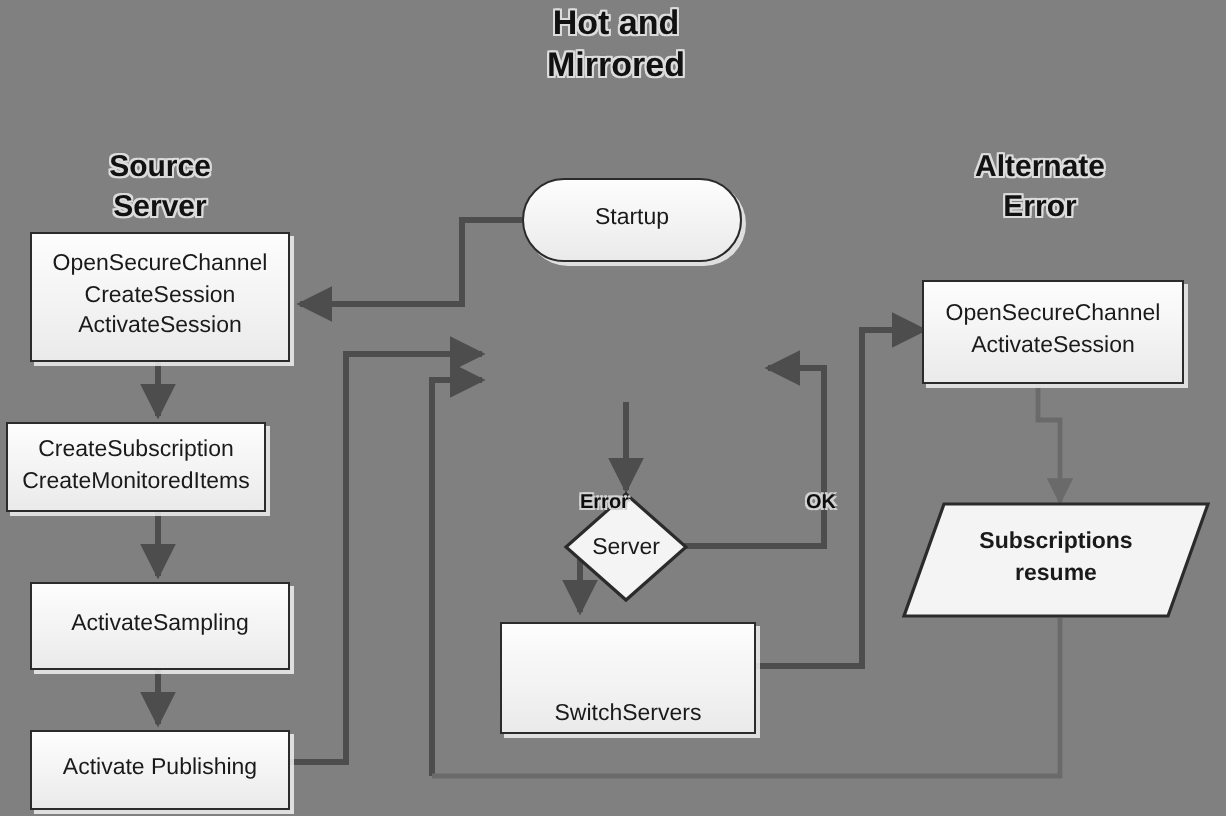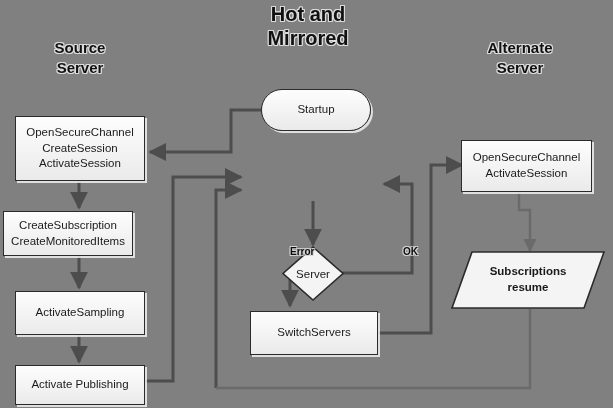"Hot and" .heading.title { font-size: 20px -> 17px }
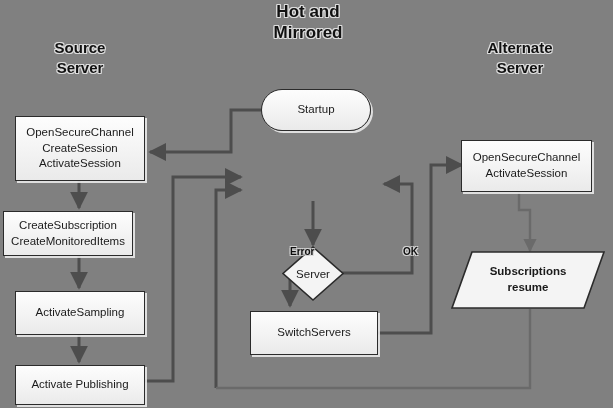"Source" .heading.server { margin-top: none -> 36px }
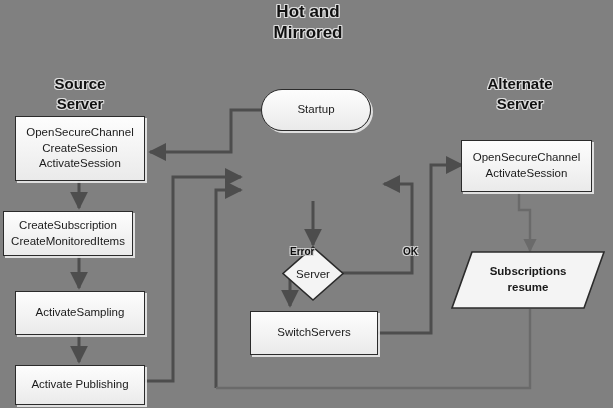"Alternate" div.heading { text: Server -> Error }
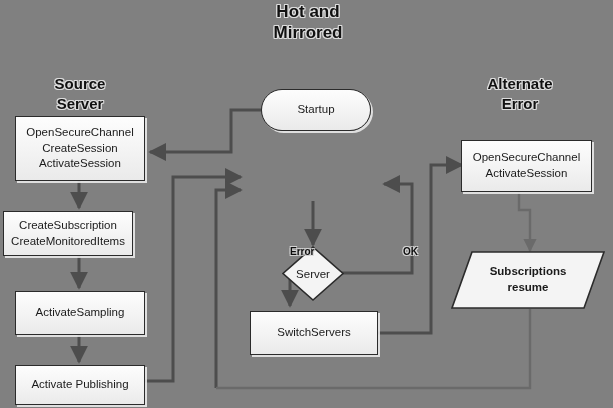"SwitchServers" div.node { align-items: none -> flex-end; height: 44px -> 56px }
